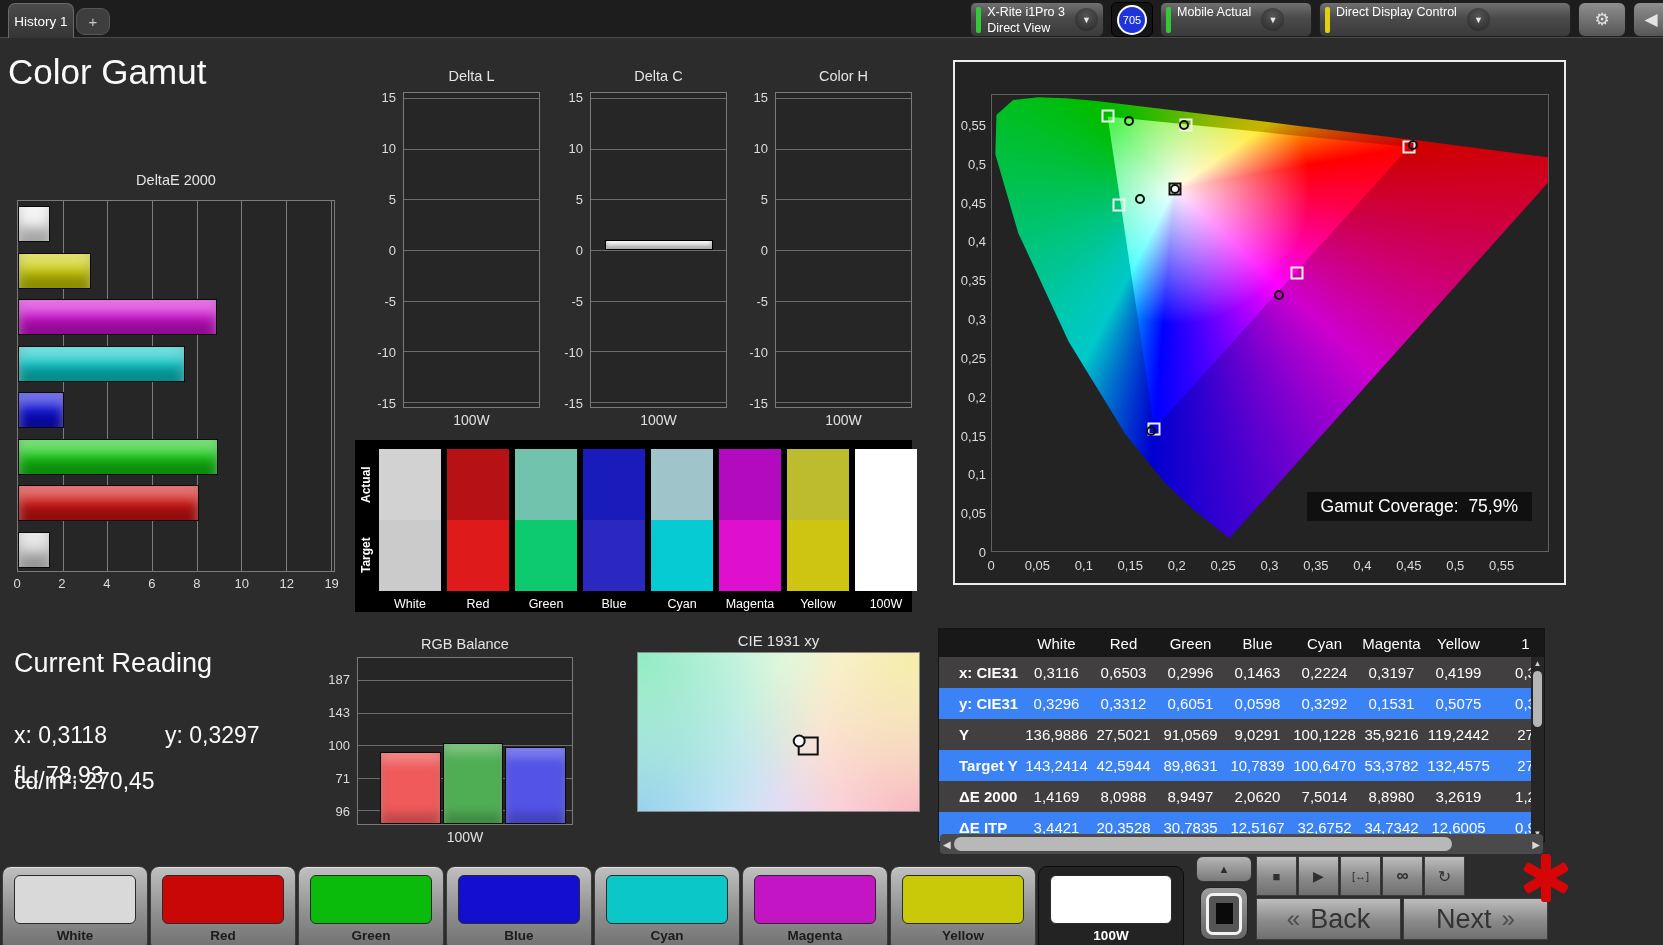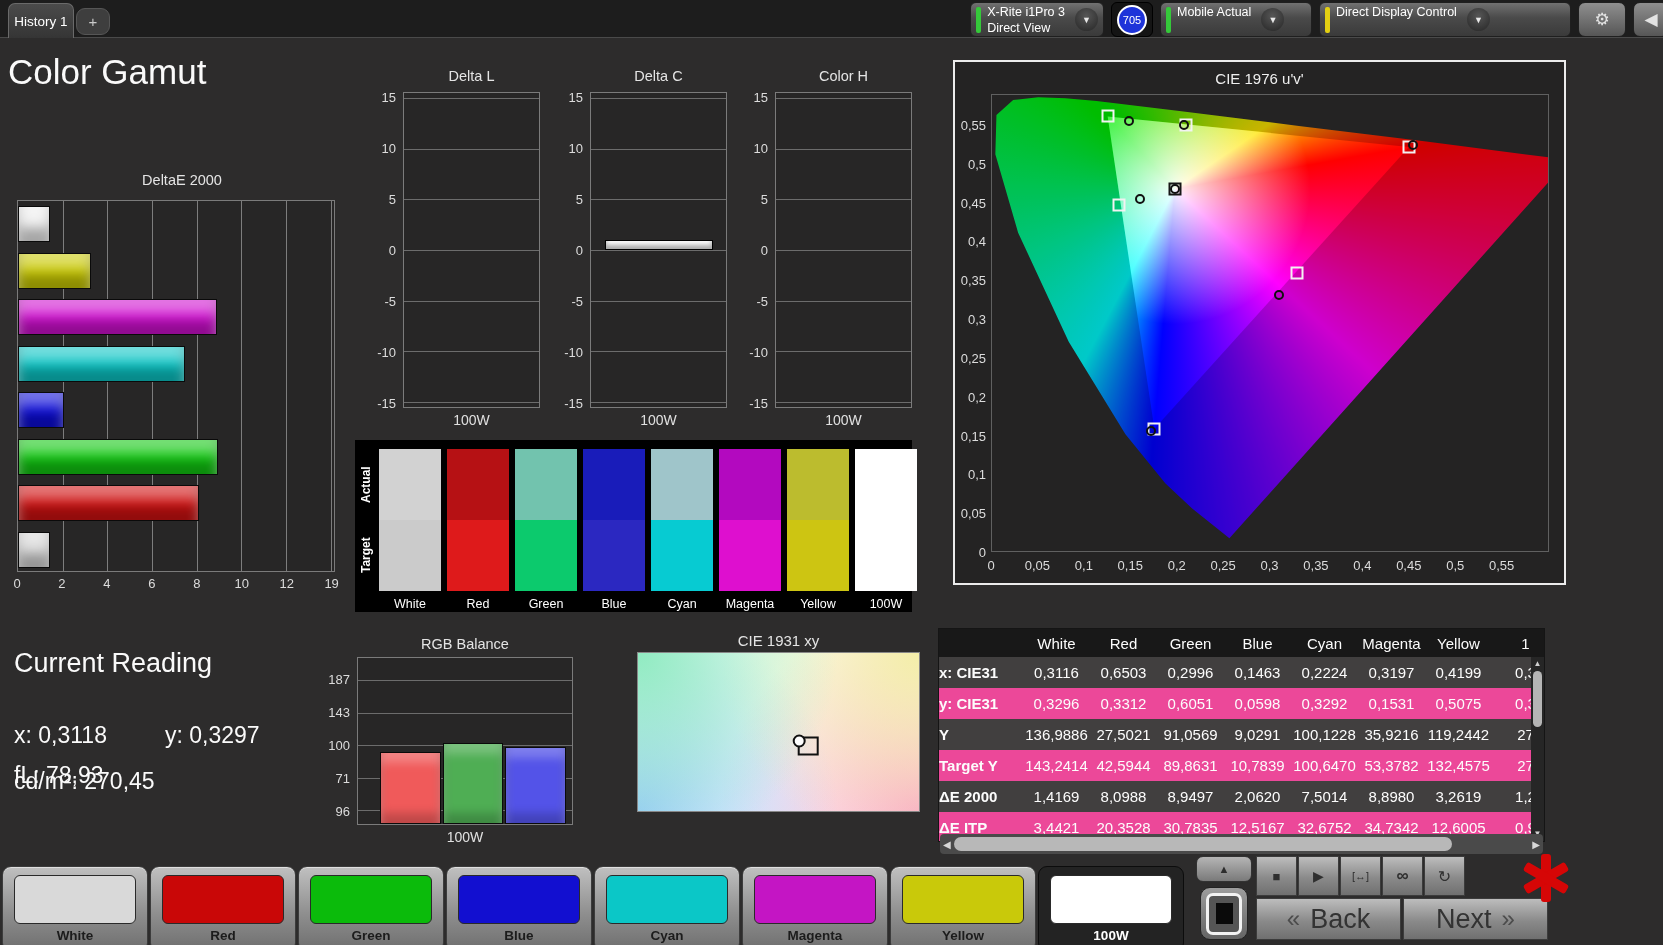"CIE 1976 u'v'" div { html: <div>CIE 1976 u'v'</div> -> none }
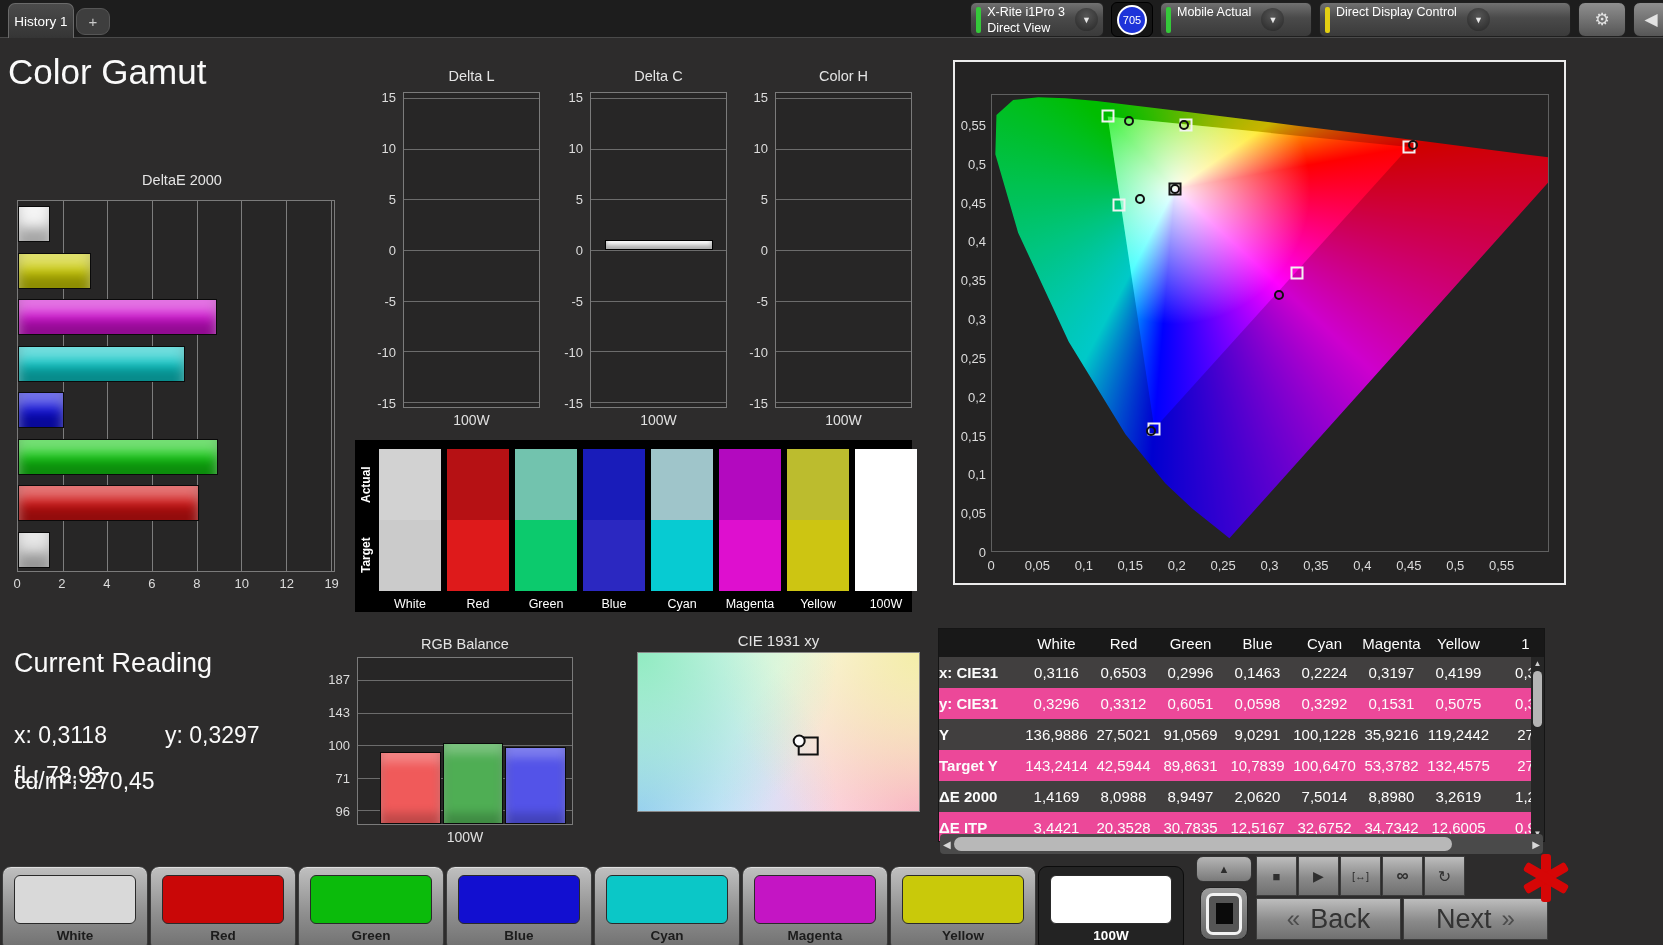"DeltaE 2000" div.chart-title { left: 23px -> 17px }
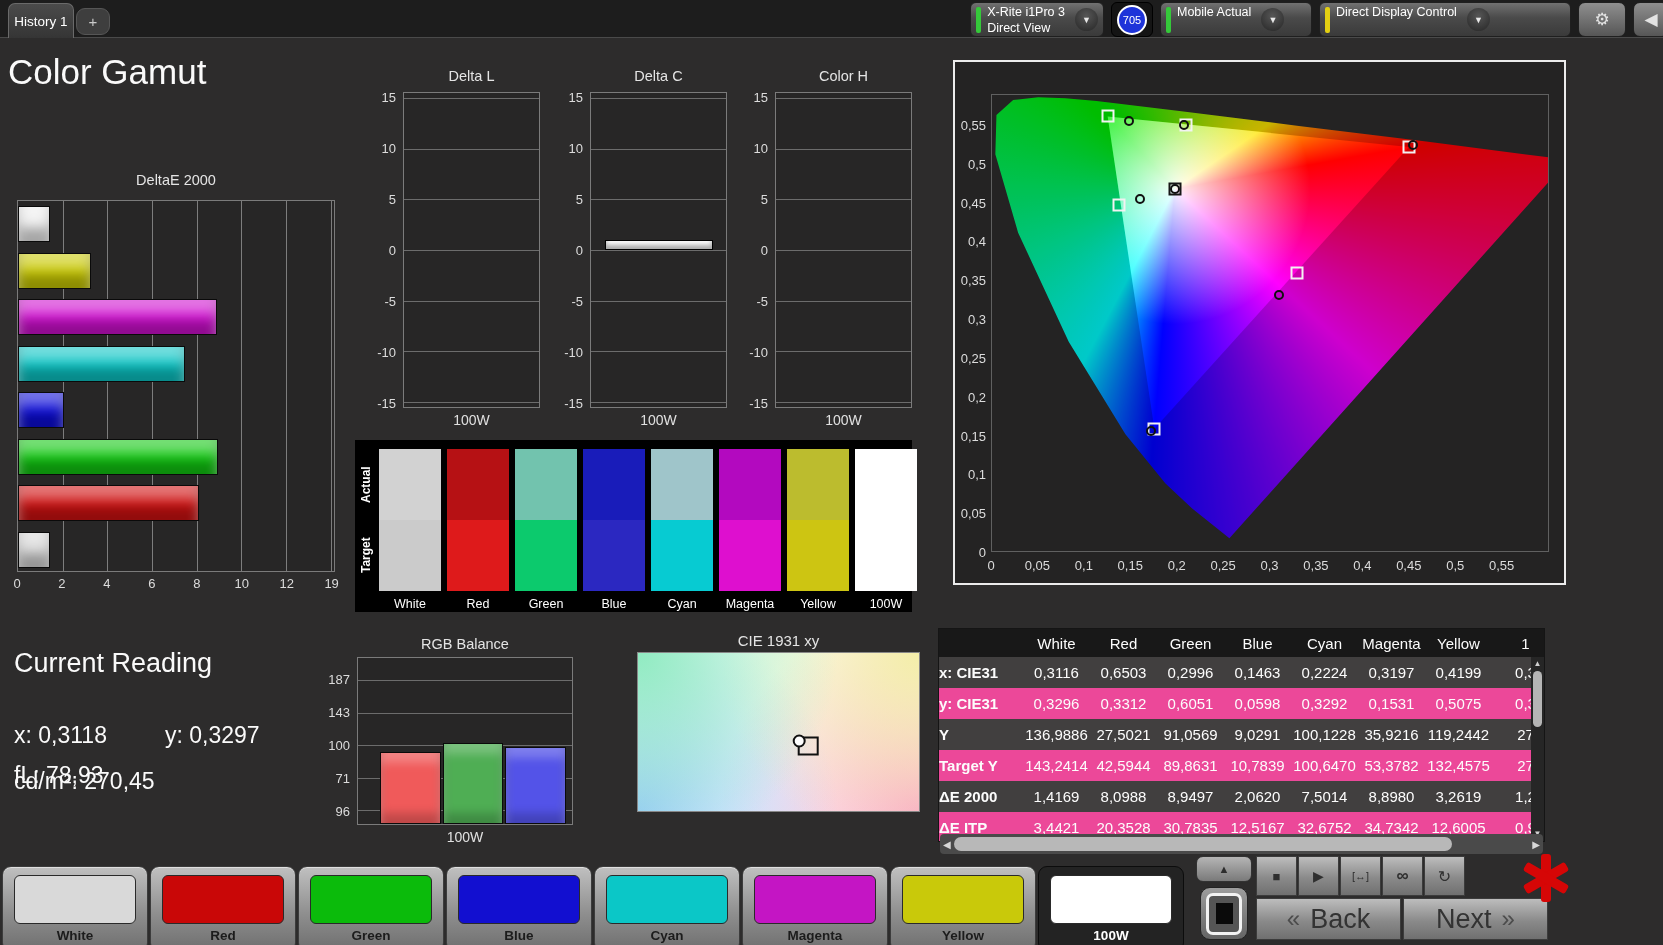"Gamut Coverage: 75,9%" div { html: none -> <div> <span>Gamut Coverage:</span>&nbsp; <span>75,9%</span> </div> }
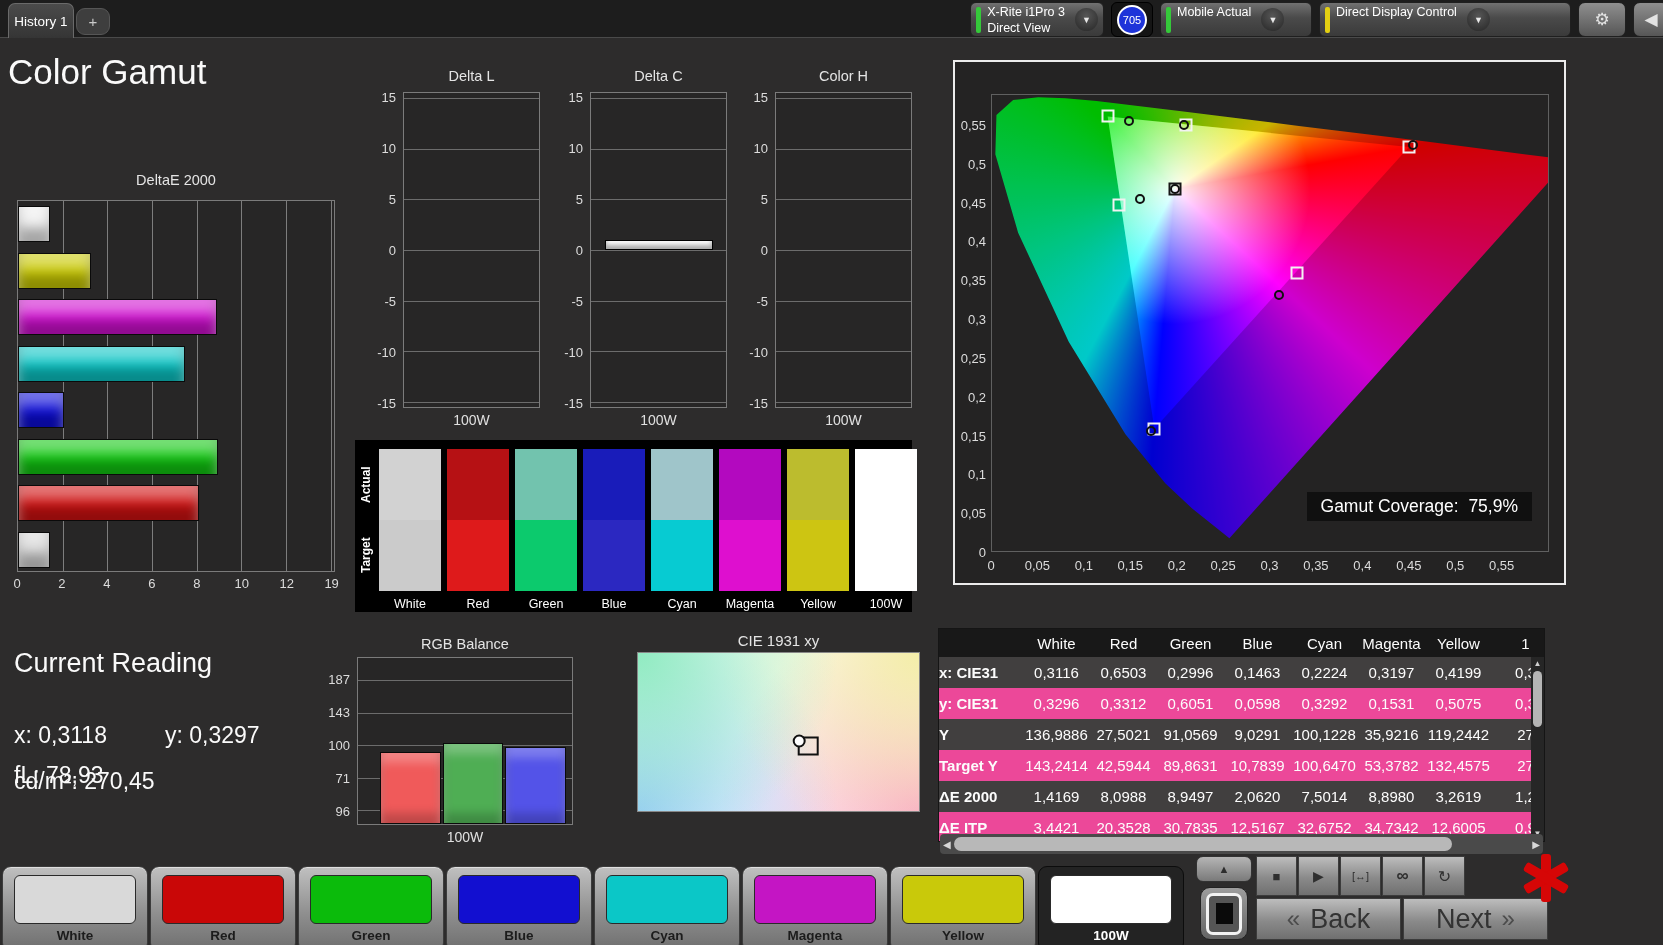"x: CIE31" .tcell.rowhead { padding-left: 0 -> 20px }
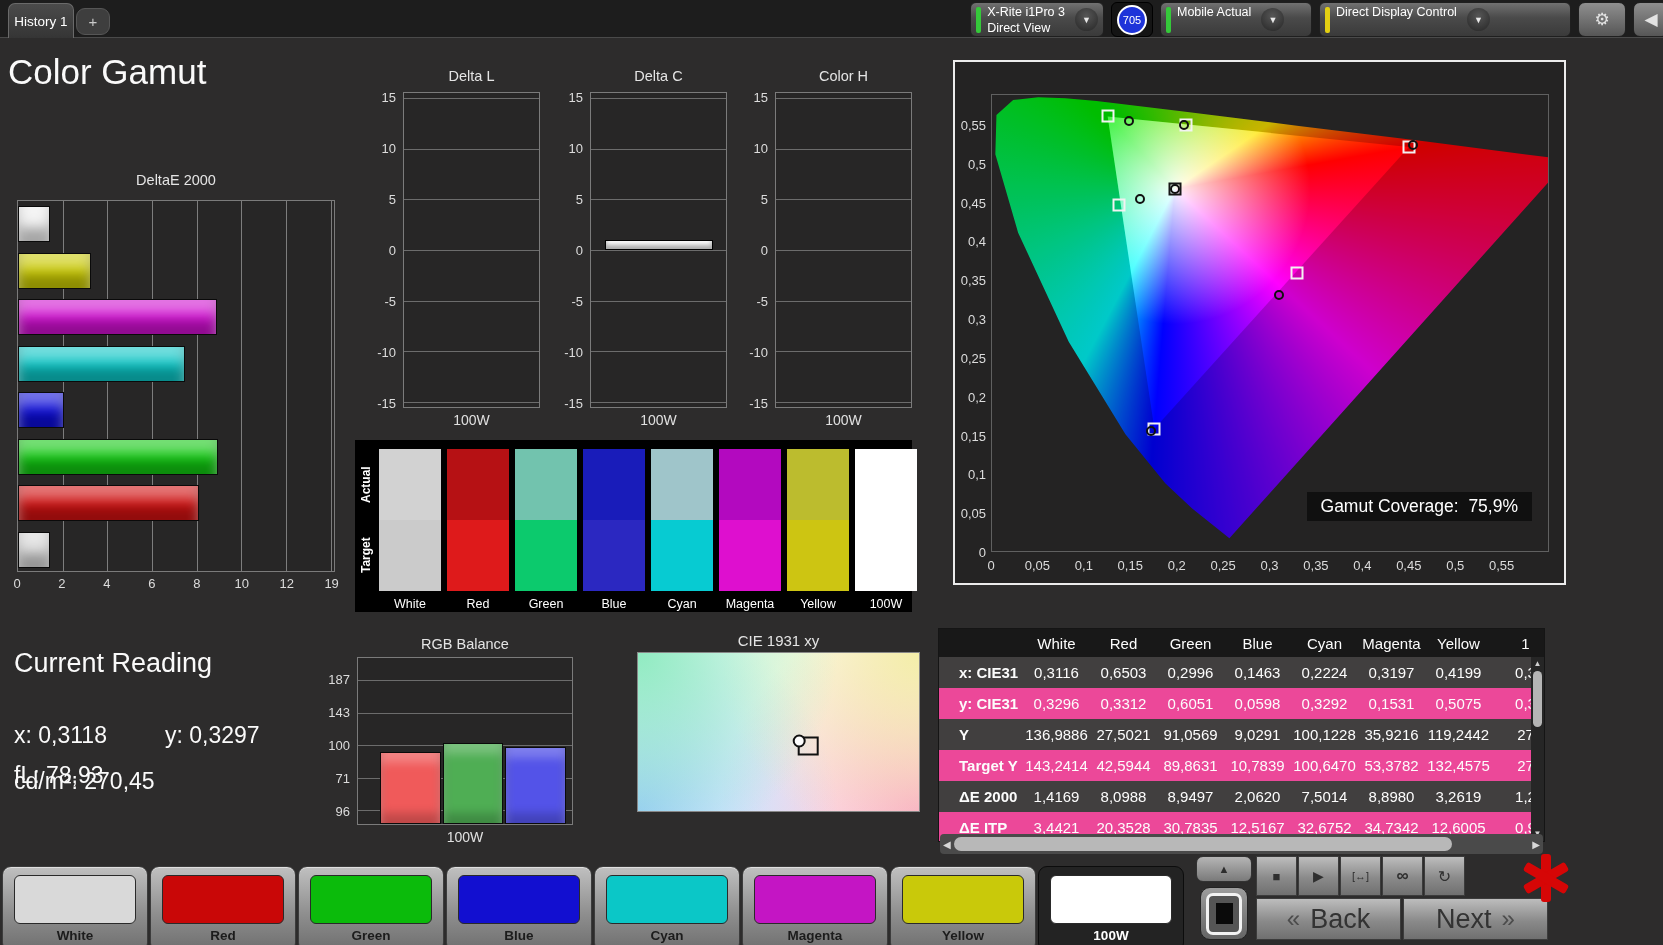"y: CIE31" .trow.even { background: #ec4899 -> #3b82f6 }
